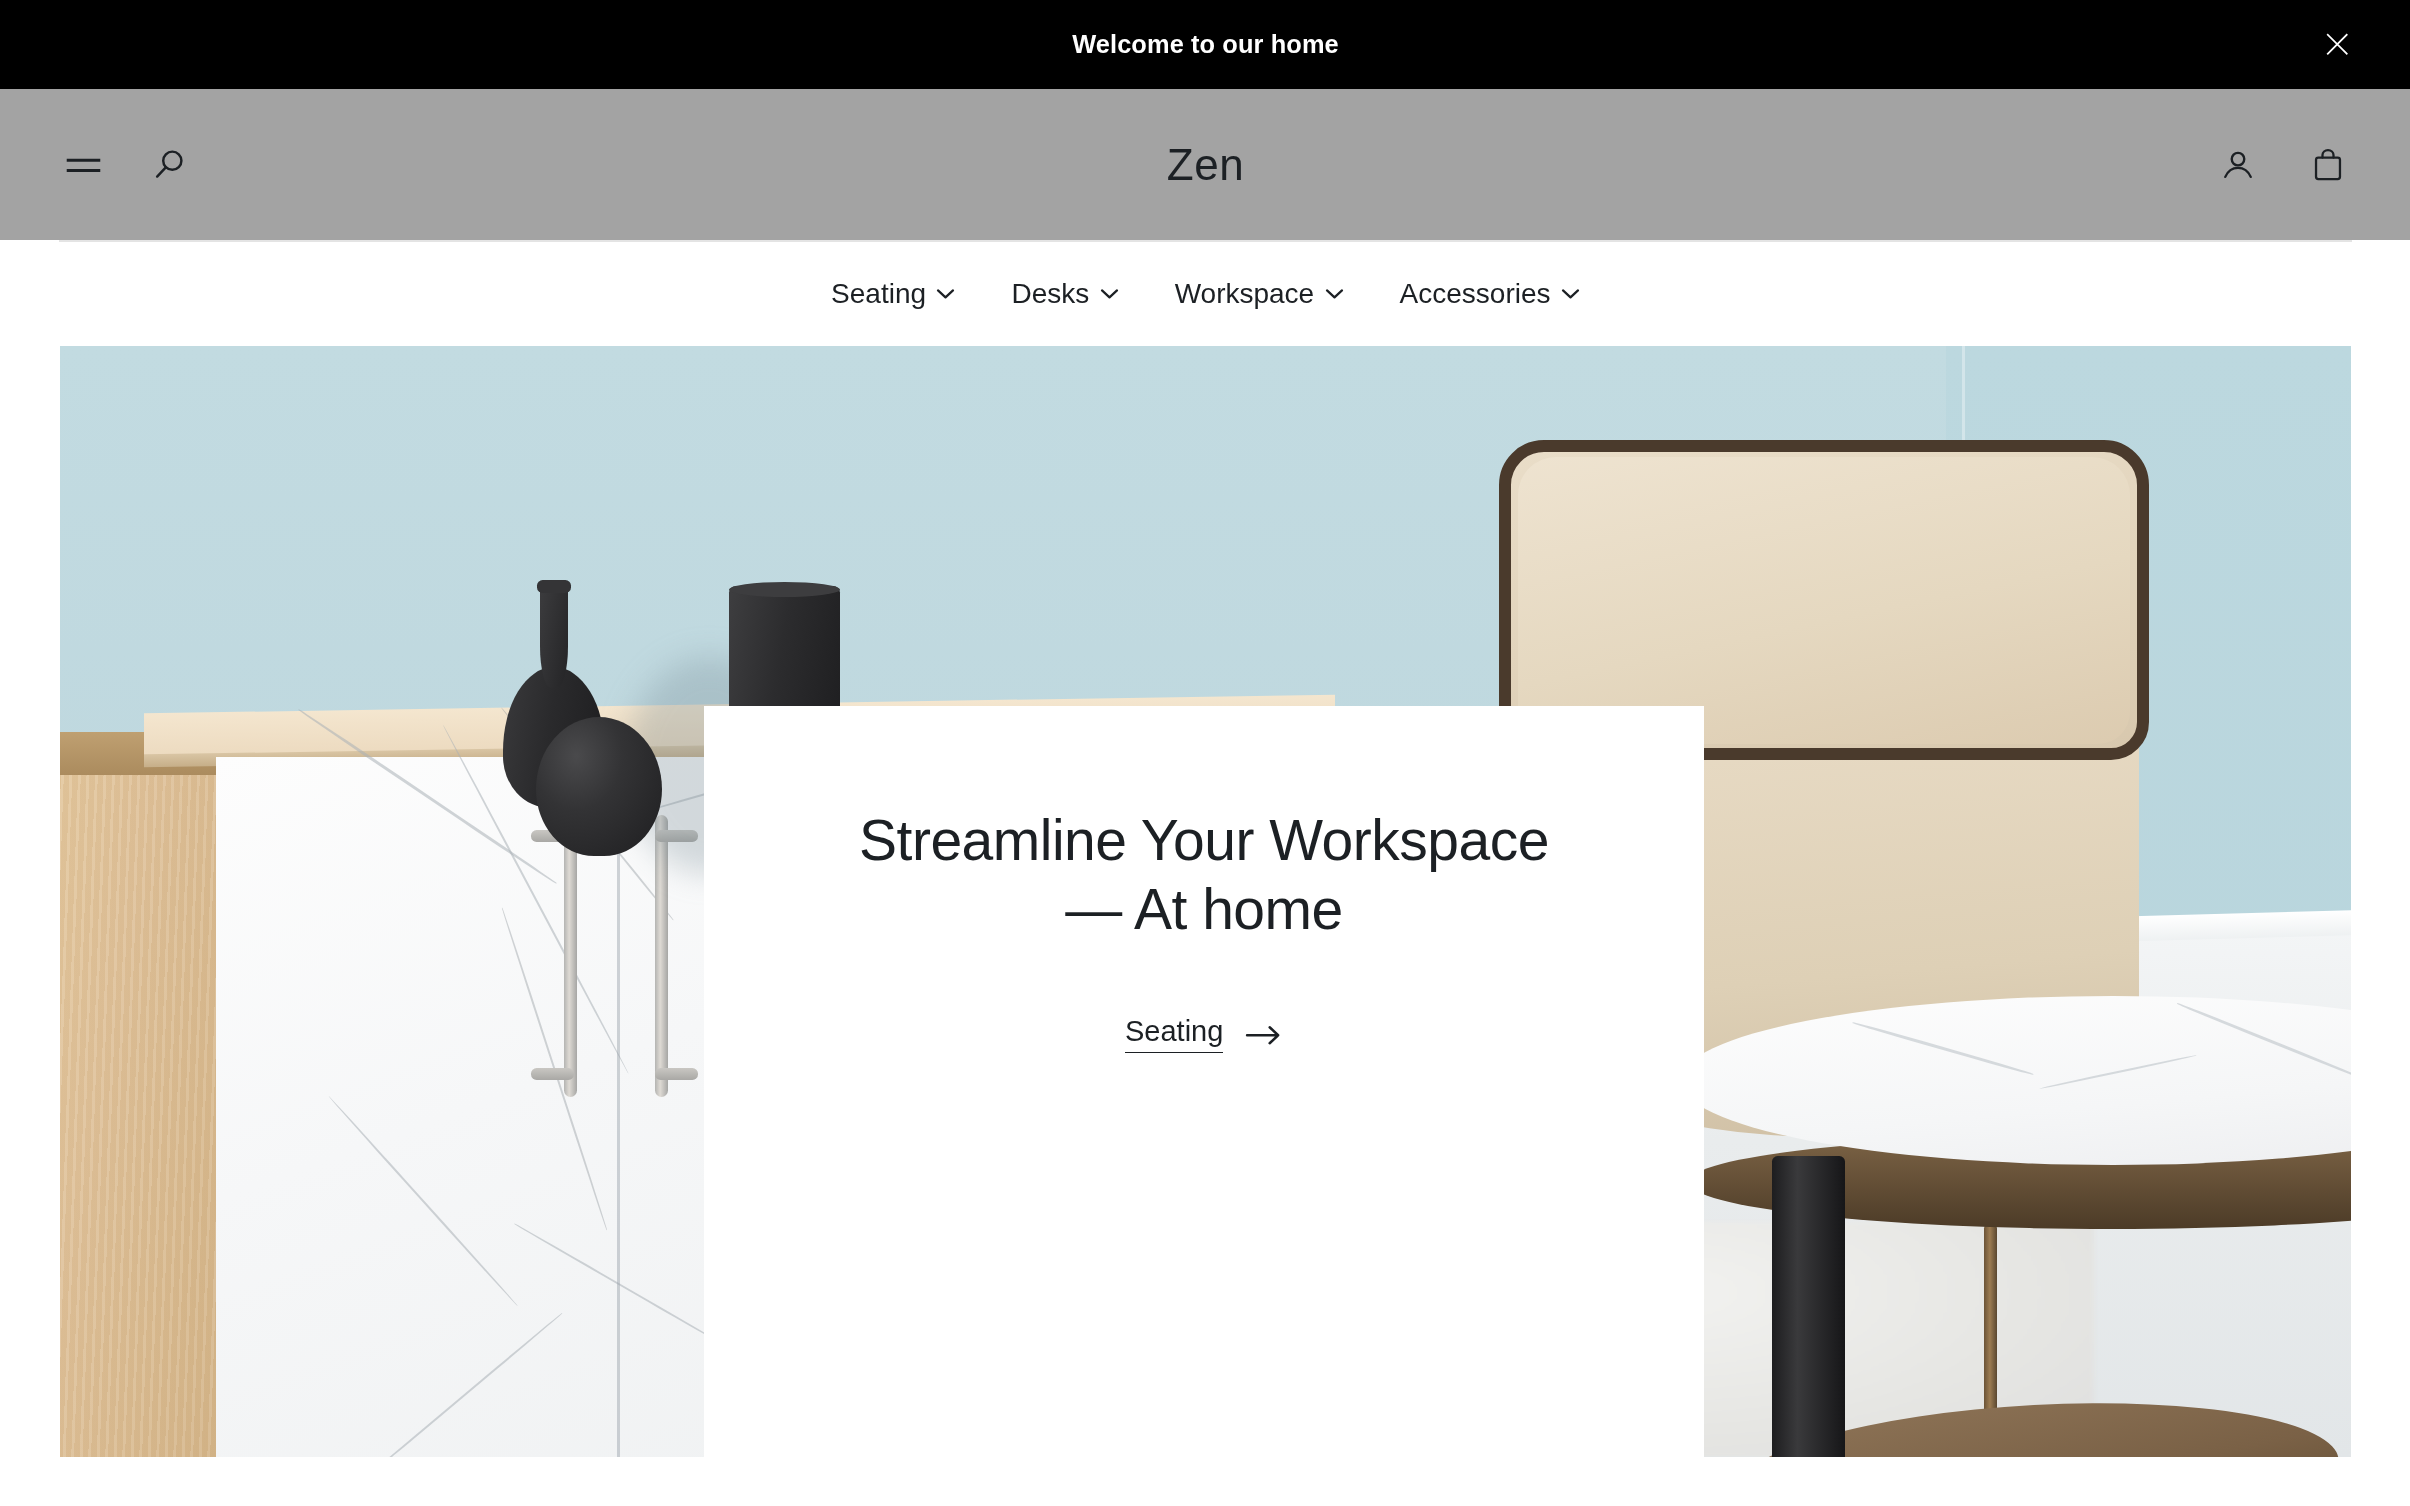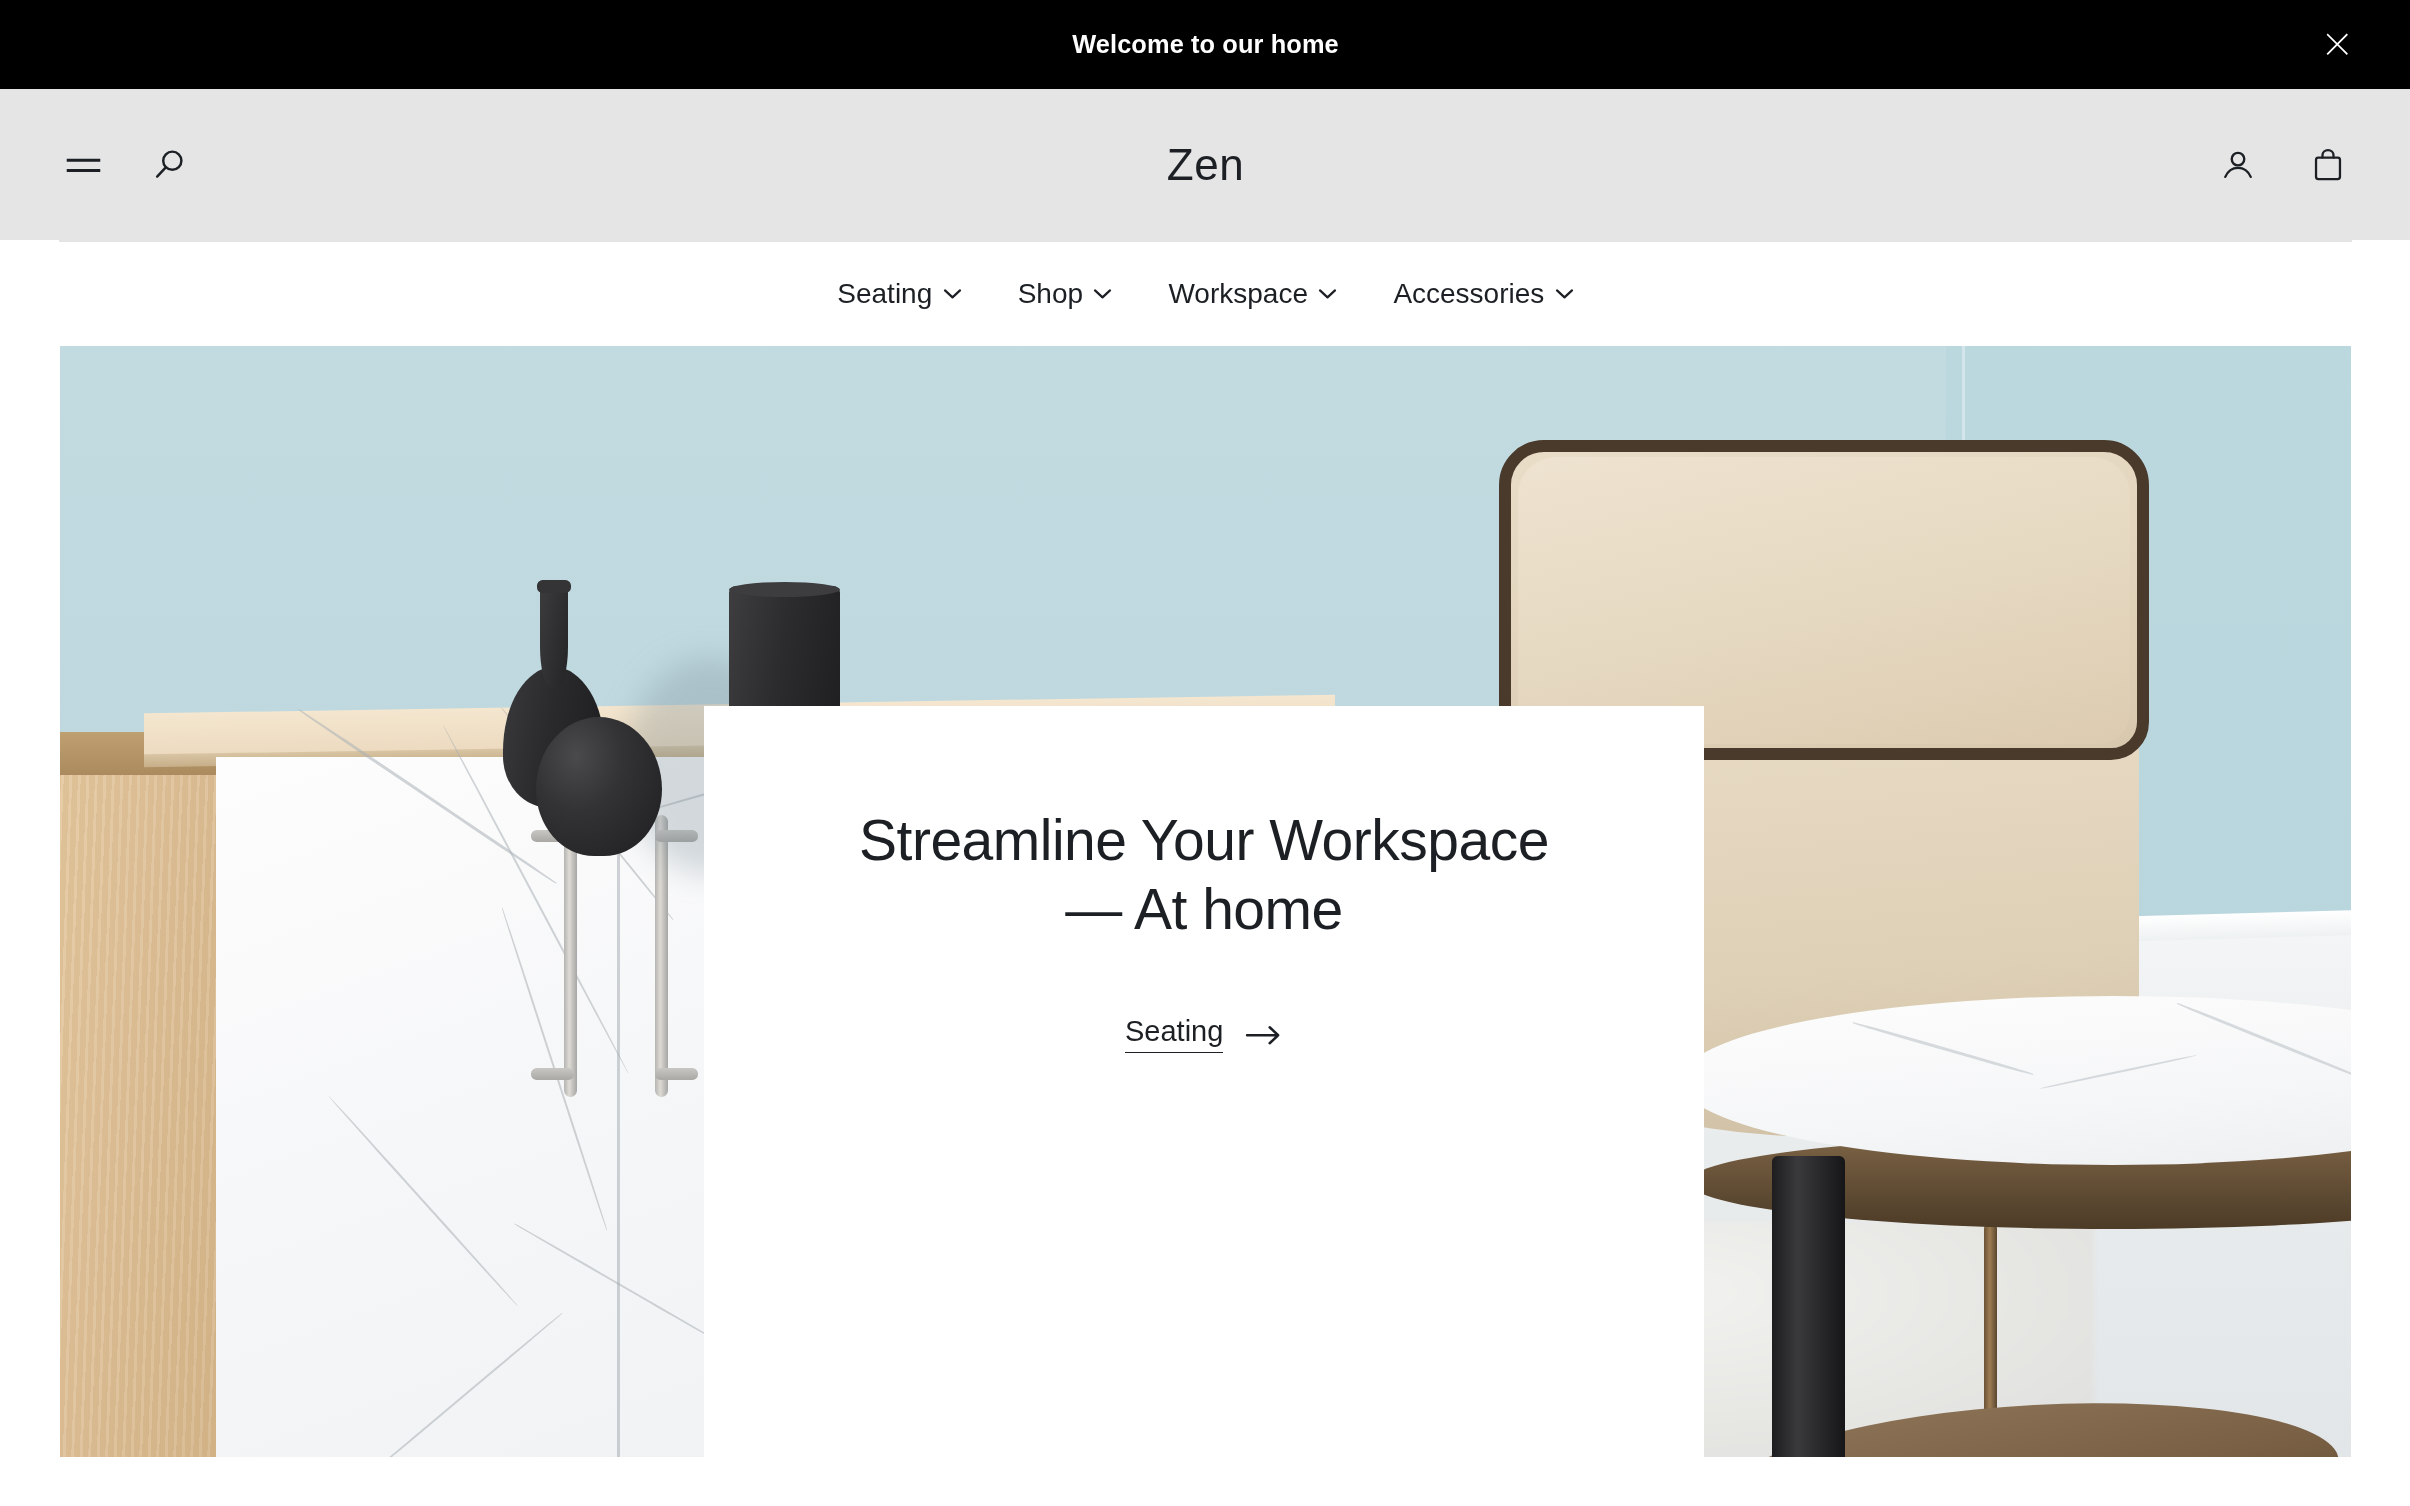"Zen" .header { background: #e5e5e5 -> #a3a3a3 }
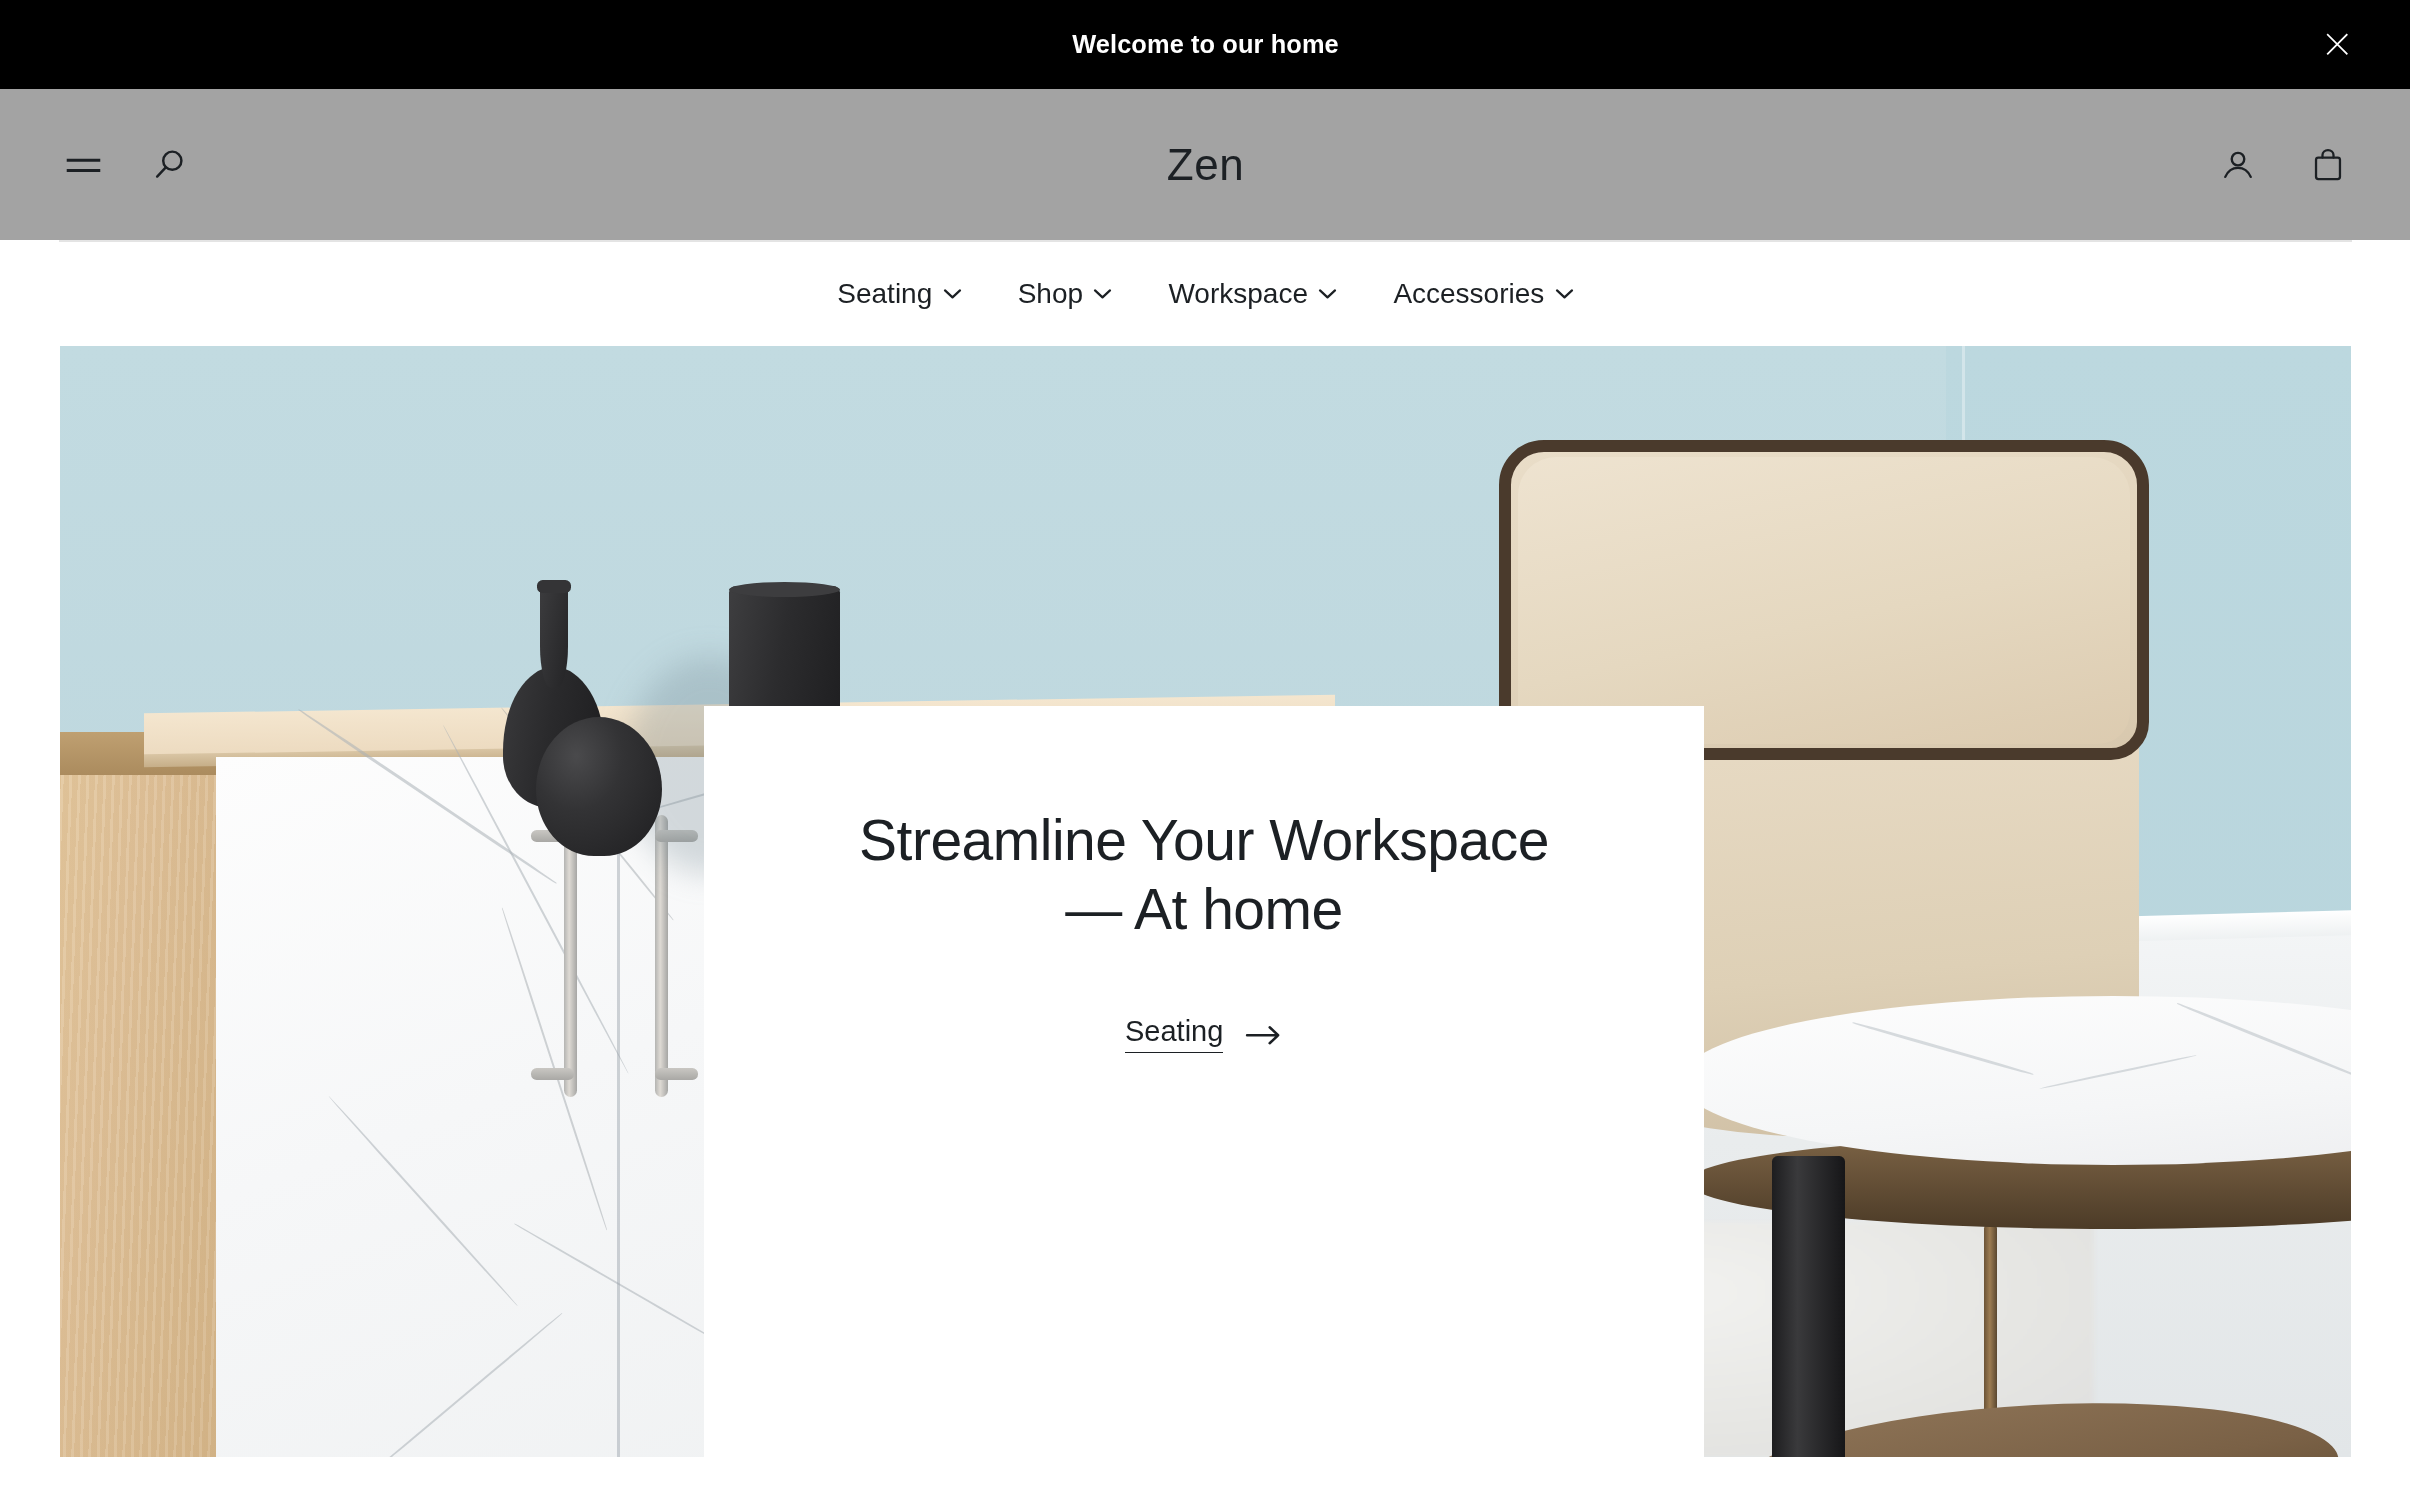"Shop" span { text: Shop -> Desks }
